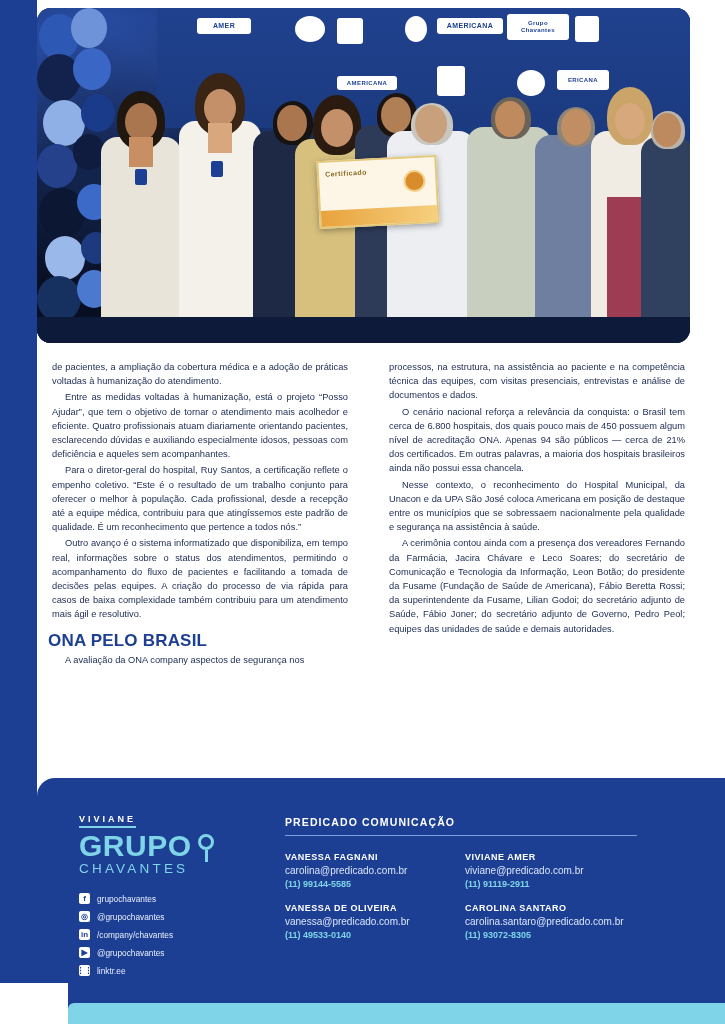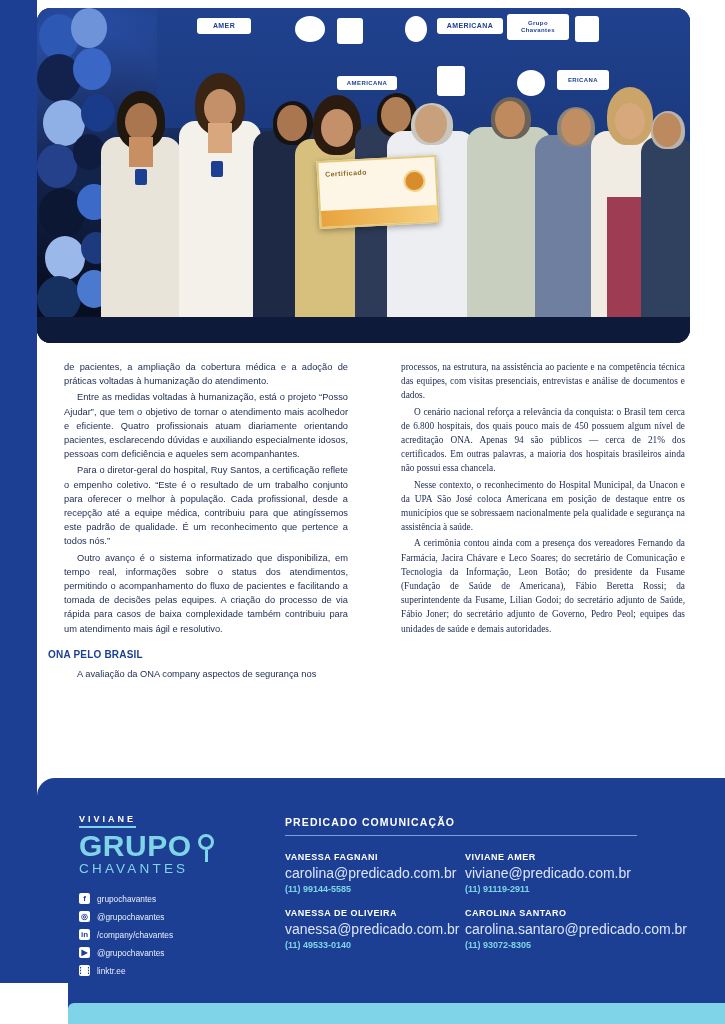"de pacientes, a ampliação da" .col p { margin: 0 0 2px 16px -> 0 0 2px 4px }
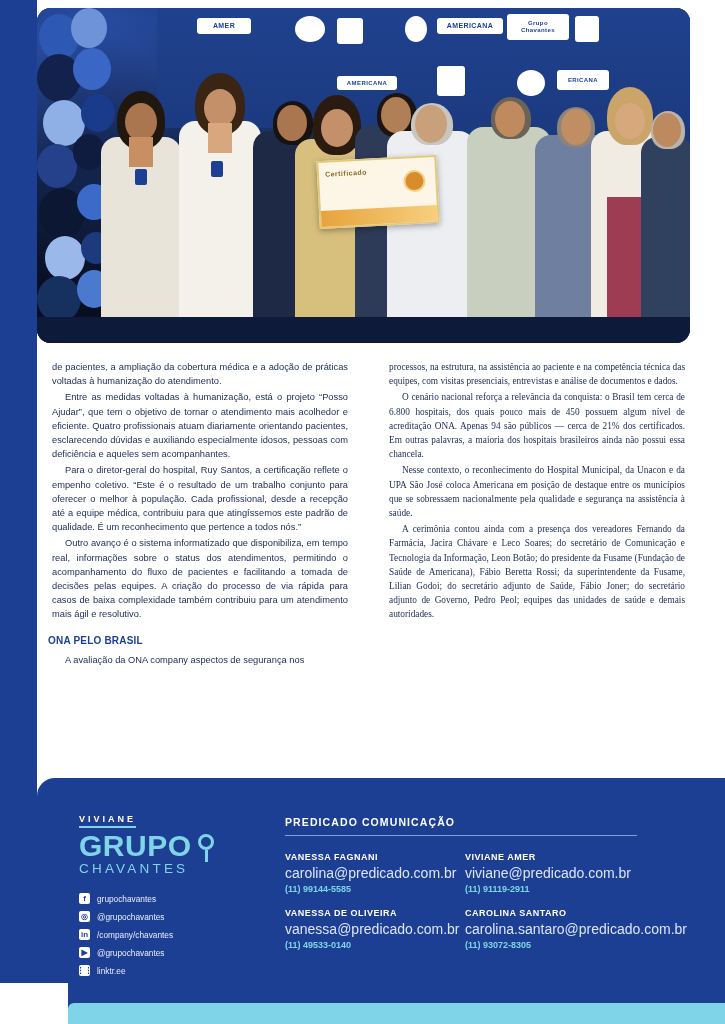"processos, na estrutura, na assistência" .col.right { font-family: Liberation Serif, serif -> none }
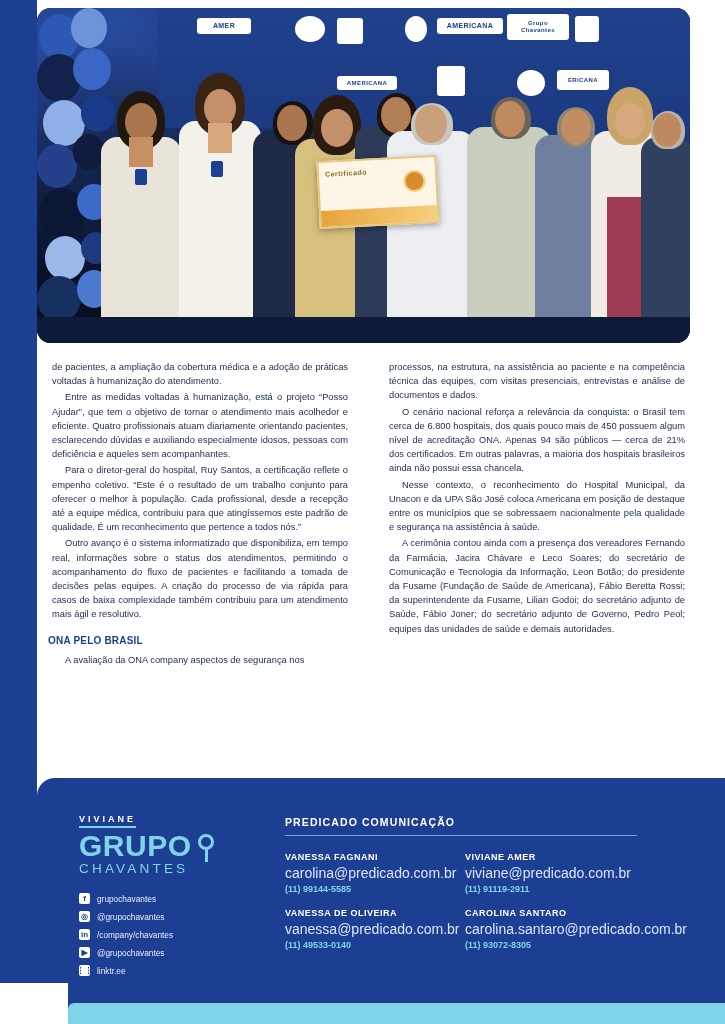"ONA PELO BRASIL" .section-head { font-size: 10px -> 17px }
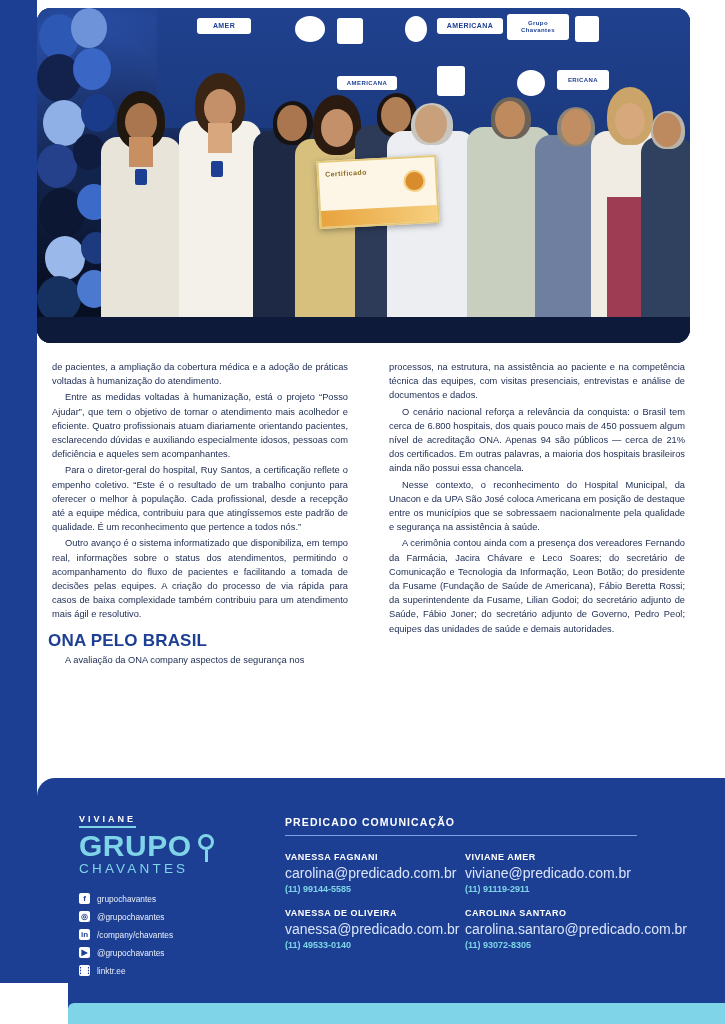"carolina@predicado.com.br" .cmail { font-size: 14px -> 10px }
